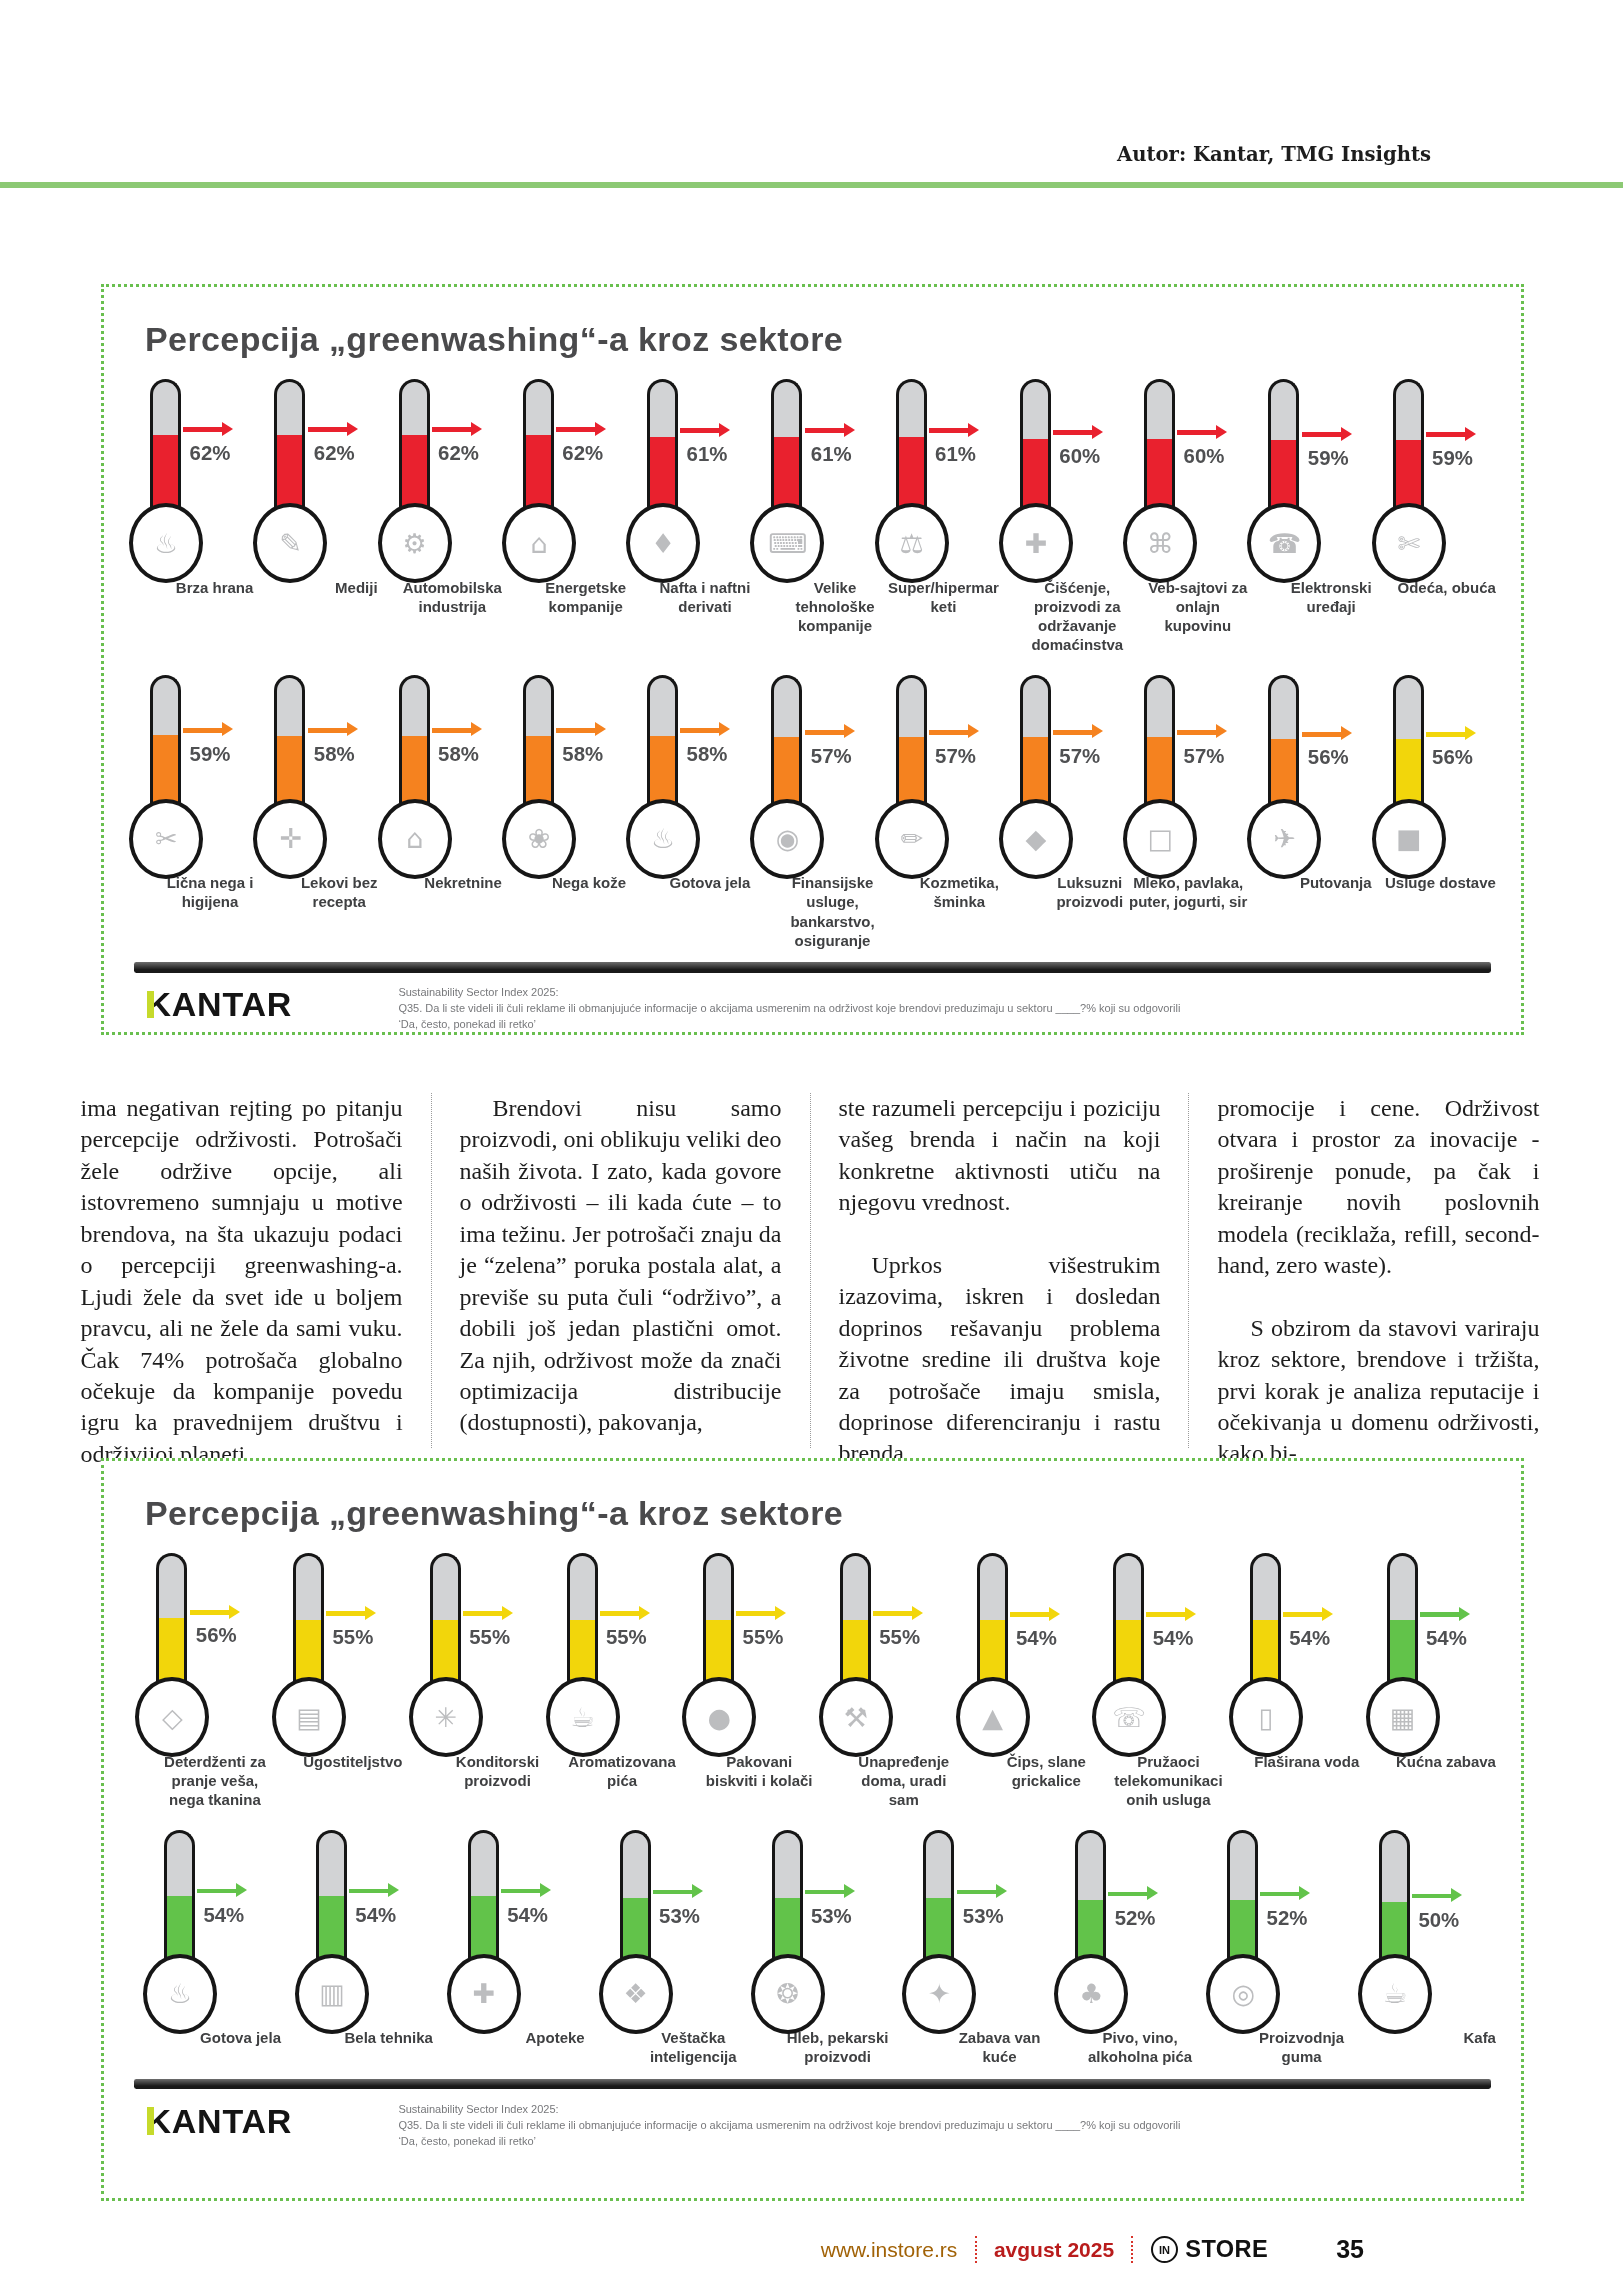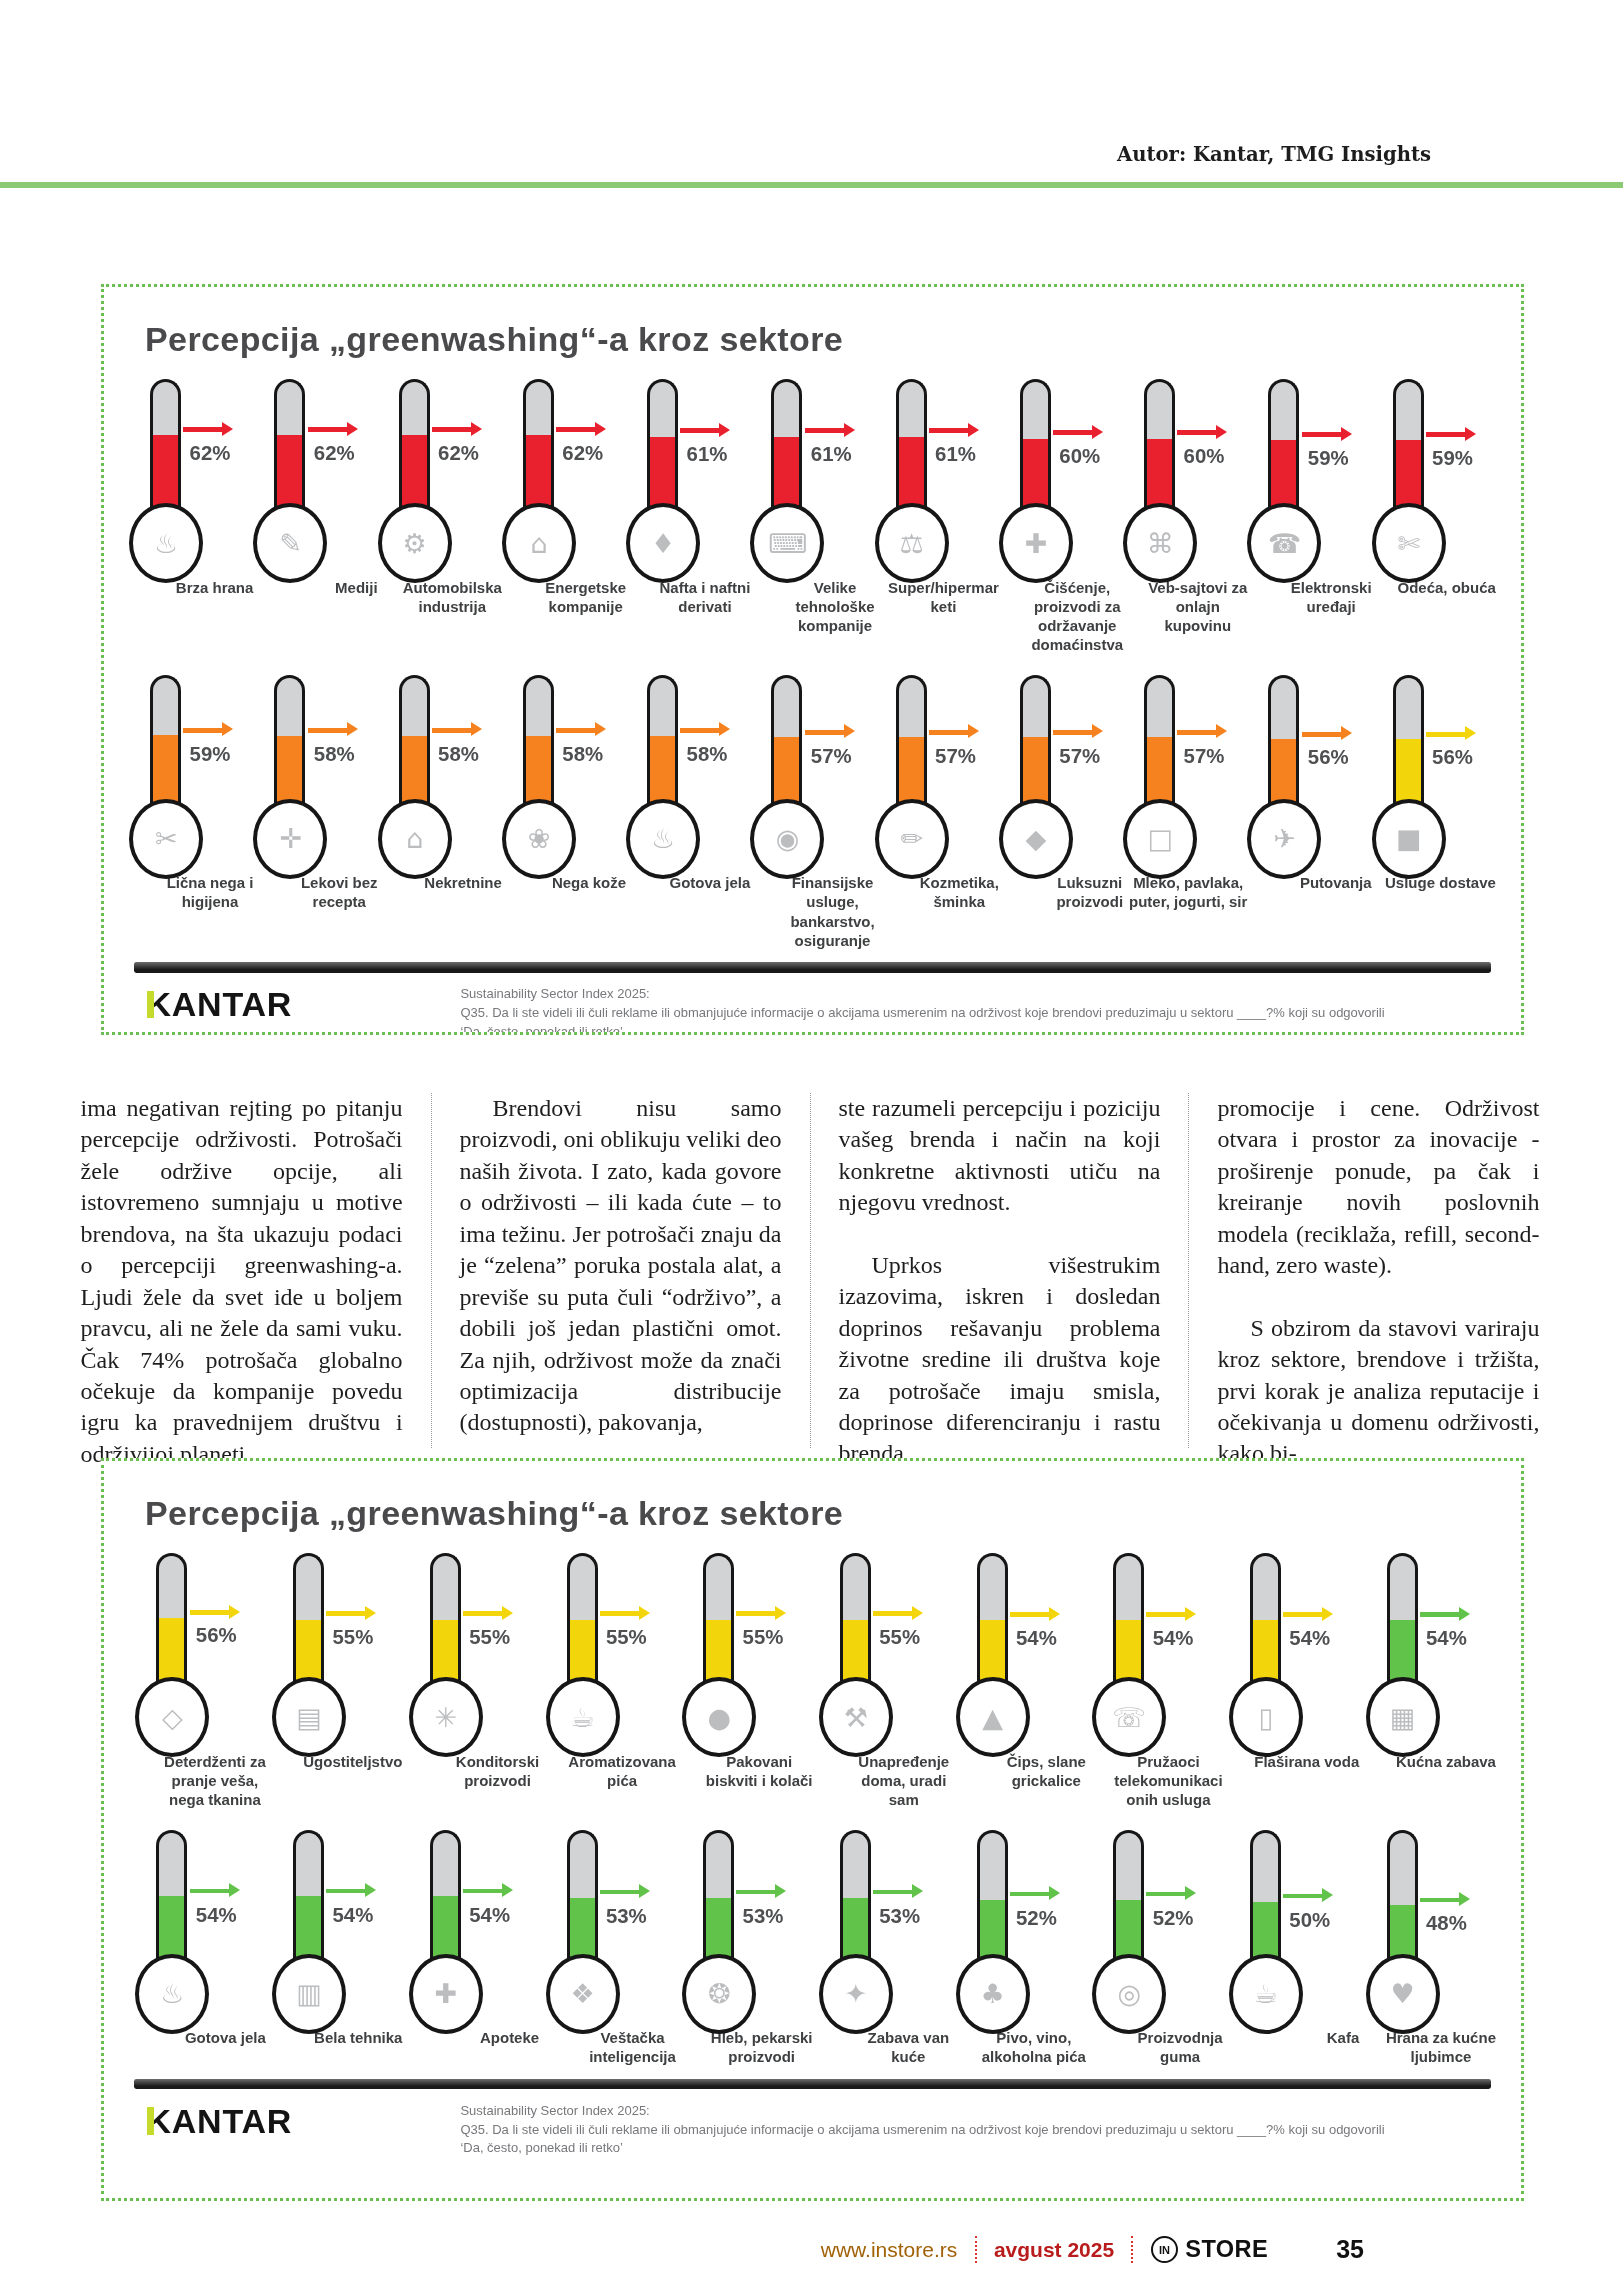"Sustainability Sector Index 2025:" .source-text { font-size: 13px -> 11px; margin-left: 118px -> 56px }
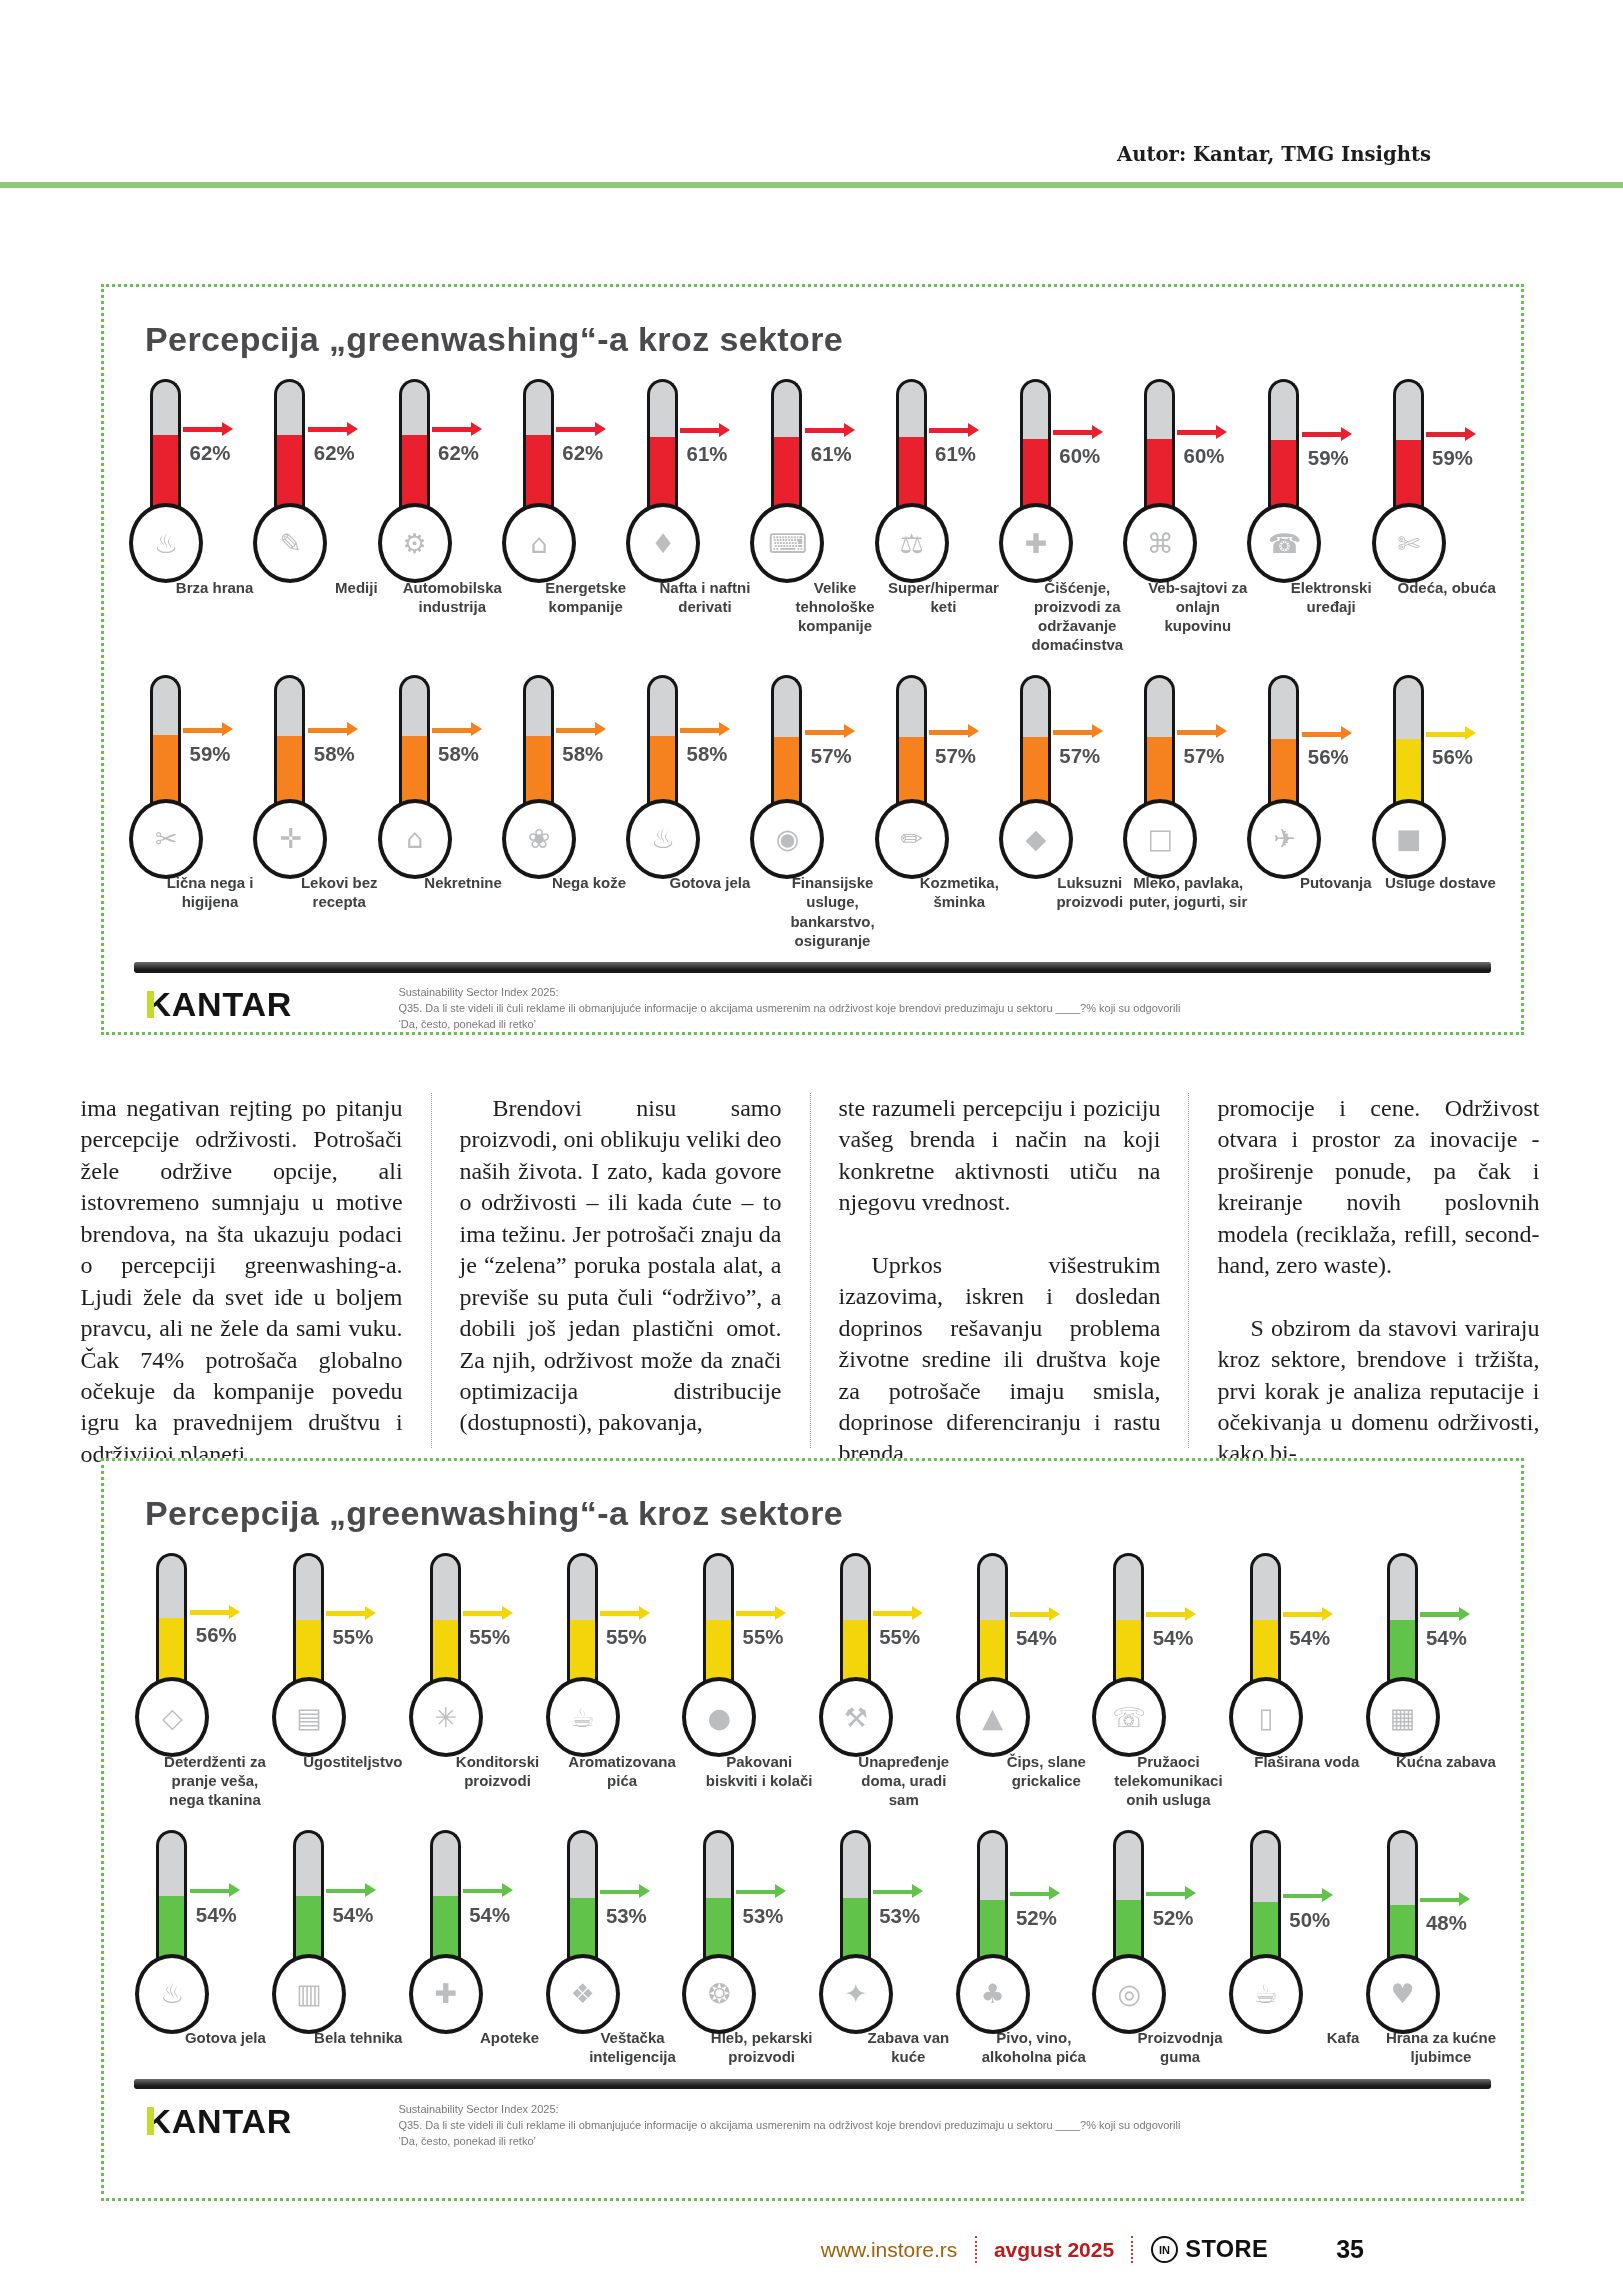"48%" div.thermo-unit { html: <div> <div> <div> <div></div> </div> <div> <span></span> </div> <div>48%</div> <div> <span>♥</span> </div> </div> <div>Hrana za kućne ljubimce</div> </div> -> none }
